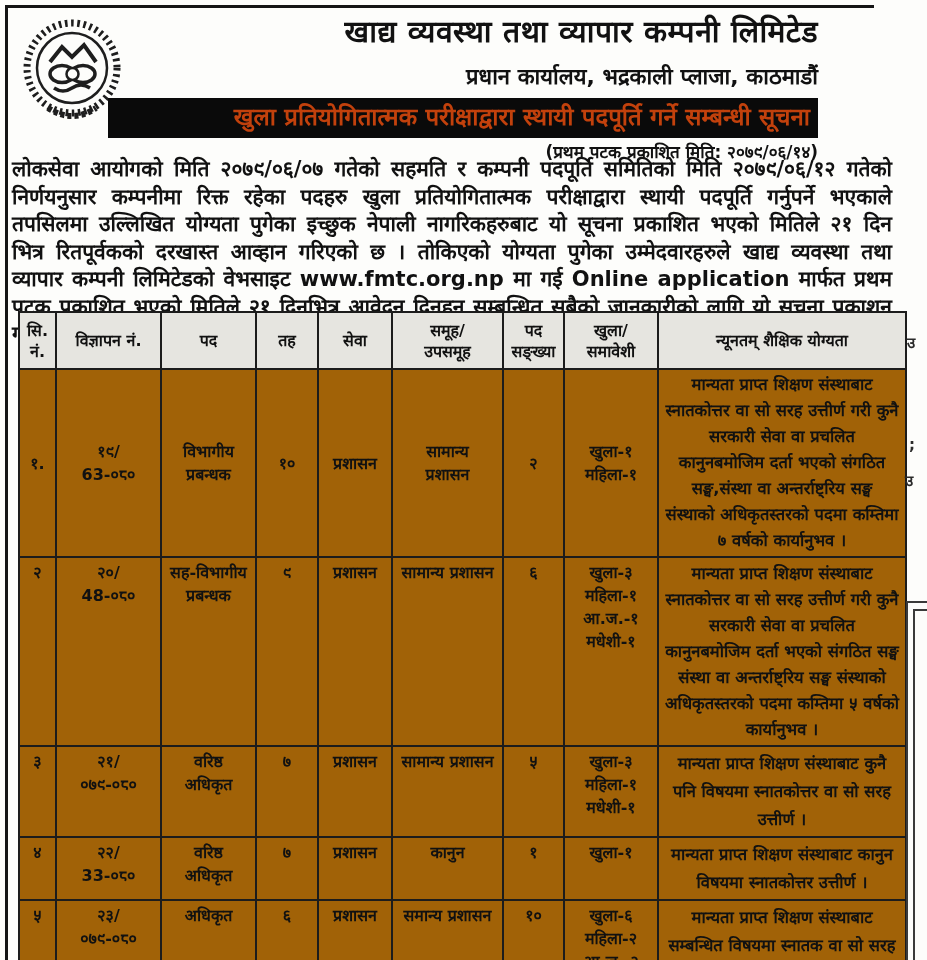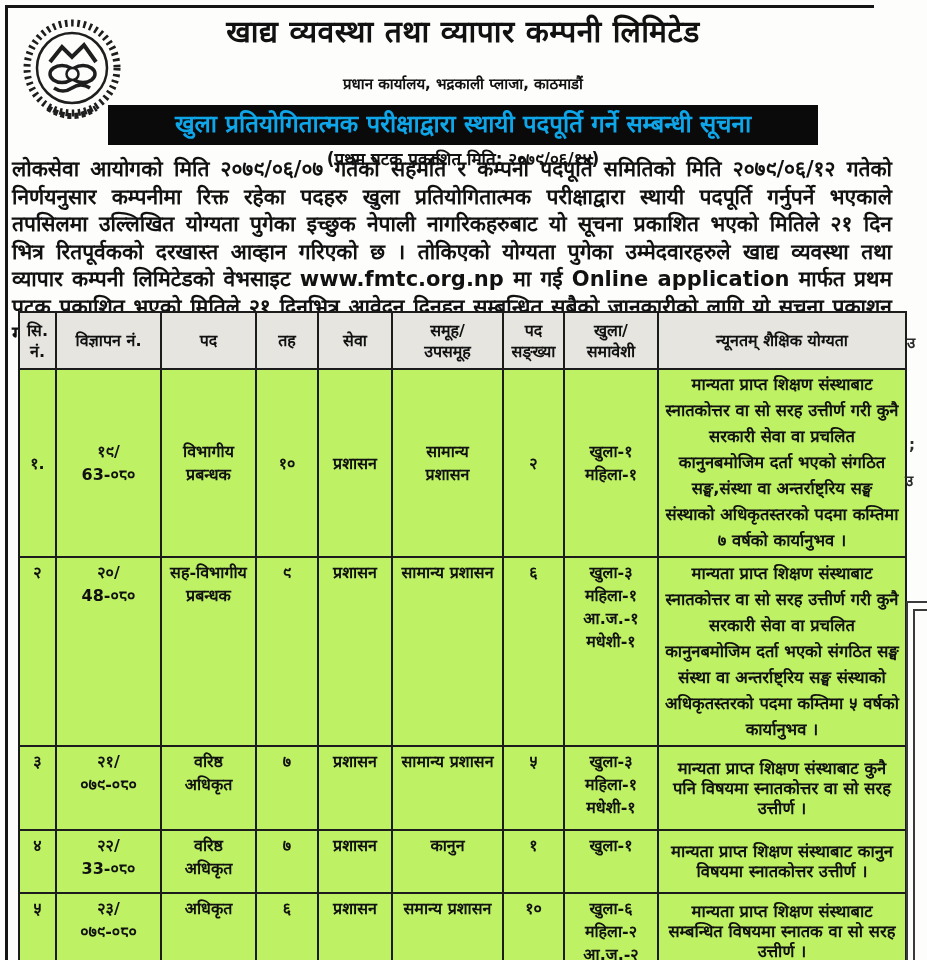"खाद्य व्यवस्था तथा व्यापार कम्पनी" .head-block { text-align: center -> right }
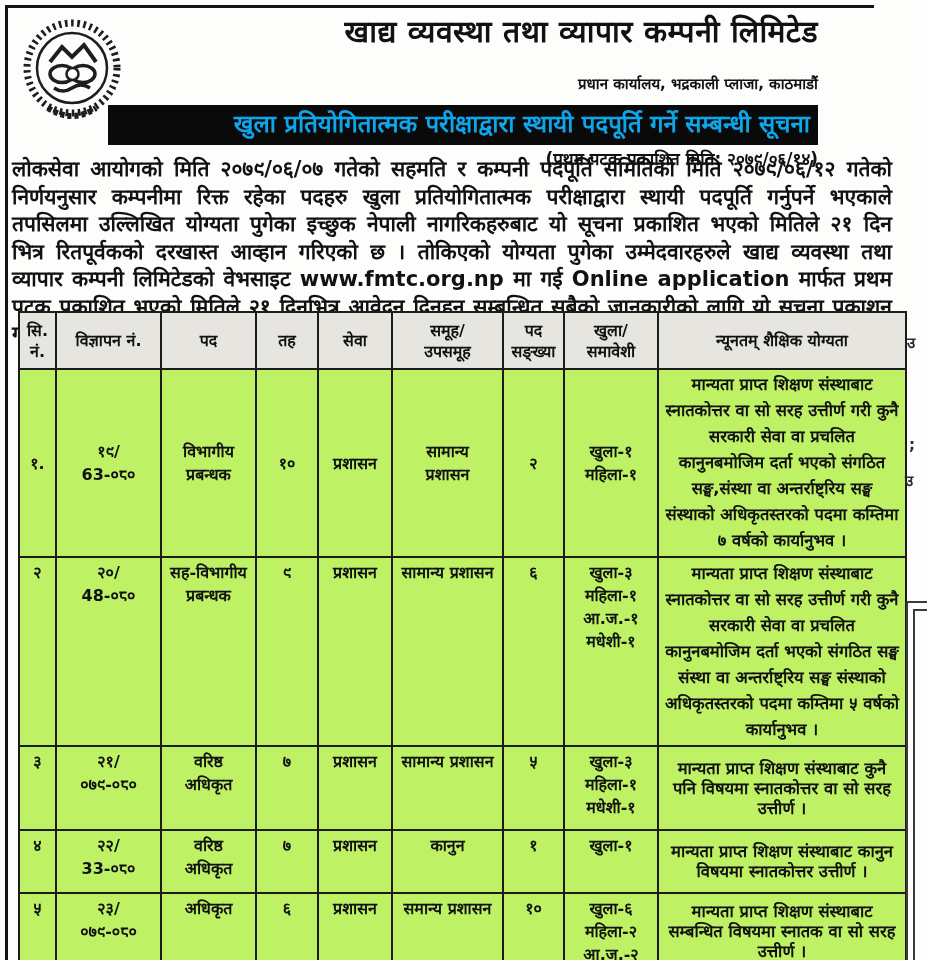"प्रधान कार्यालय, भद्रकाली प्लाजा," .office-address { font-size: 15px -> 22px; margin-top: 19px -> 12px }
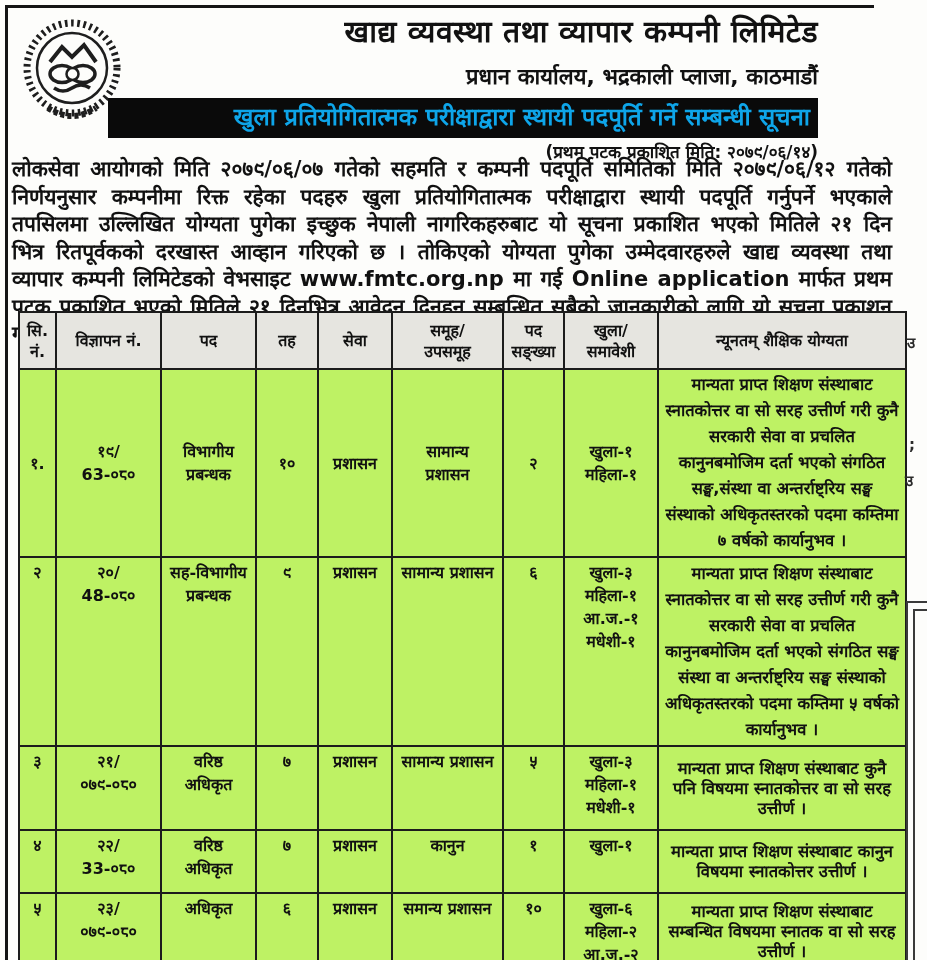"खुला प्रतियोगितात्मक परीक्षाद्वारा" .notice-banner { color: #0ea5e9 -> #c2410c }
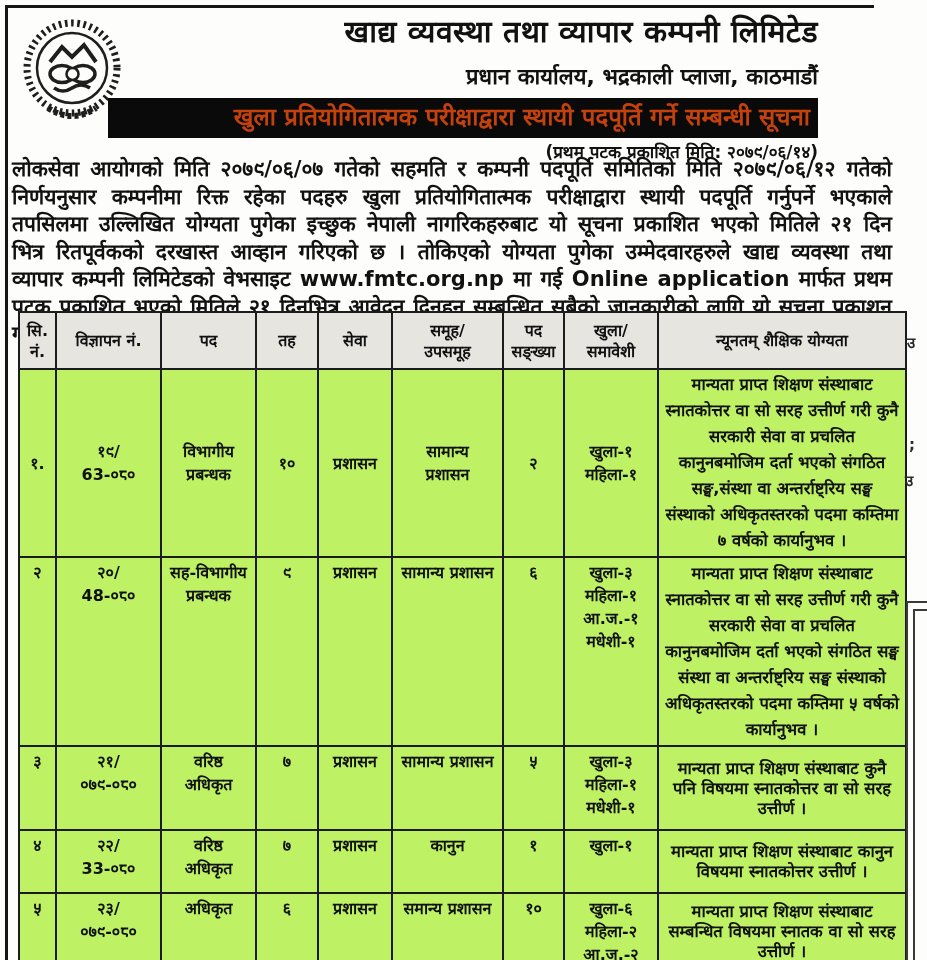"मान्यता प्राप्त शिक्षण संस्थाबाट" .vacancy td { background: #bef264 -> #a16207 }
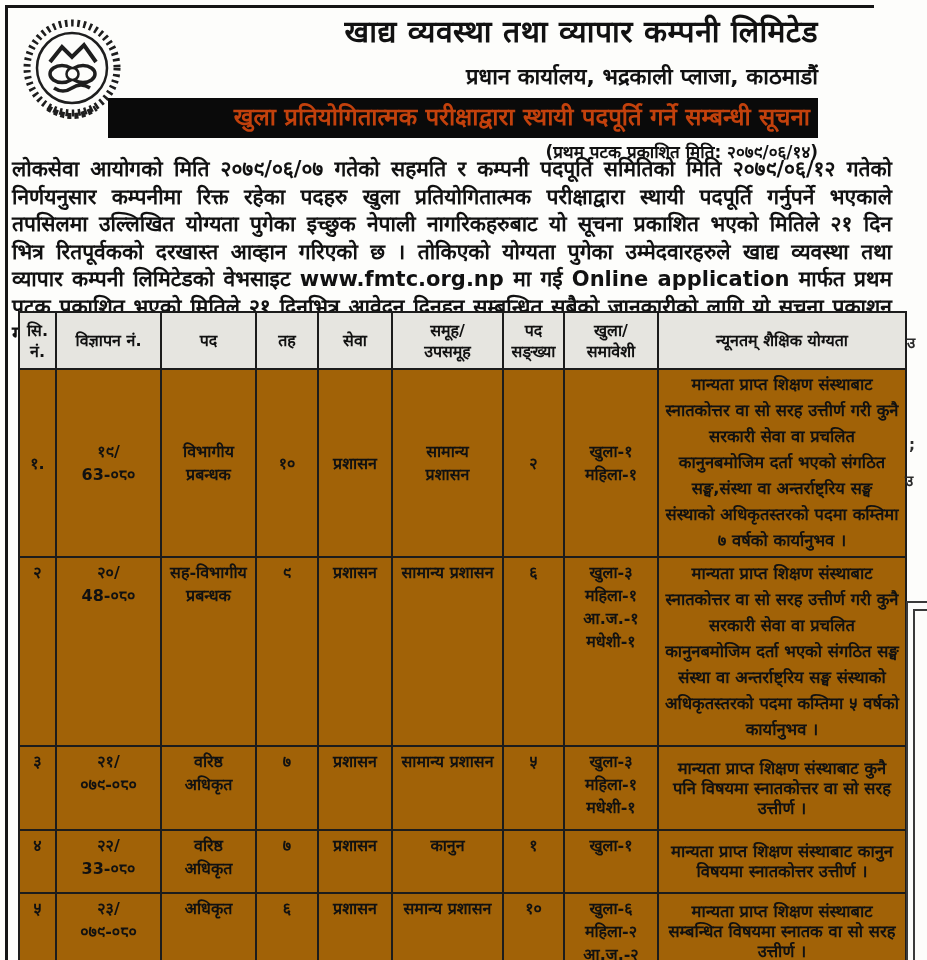"मान्यता प्राप्त शिक्षण संस्थाबाट कुनै" tr.short td.qual { line-height: 20px -> 28px }
